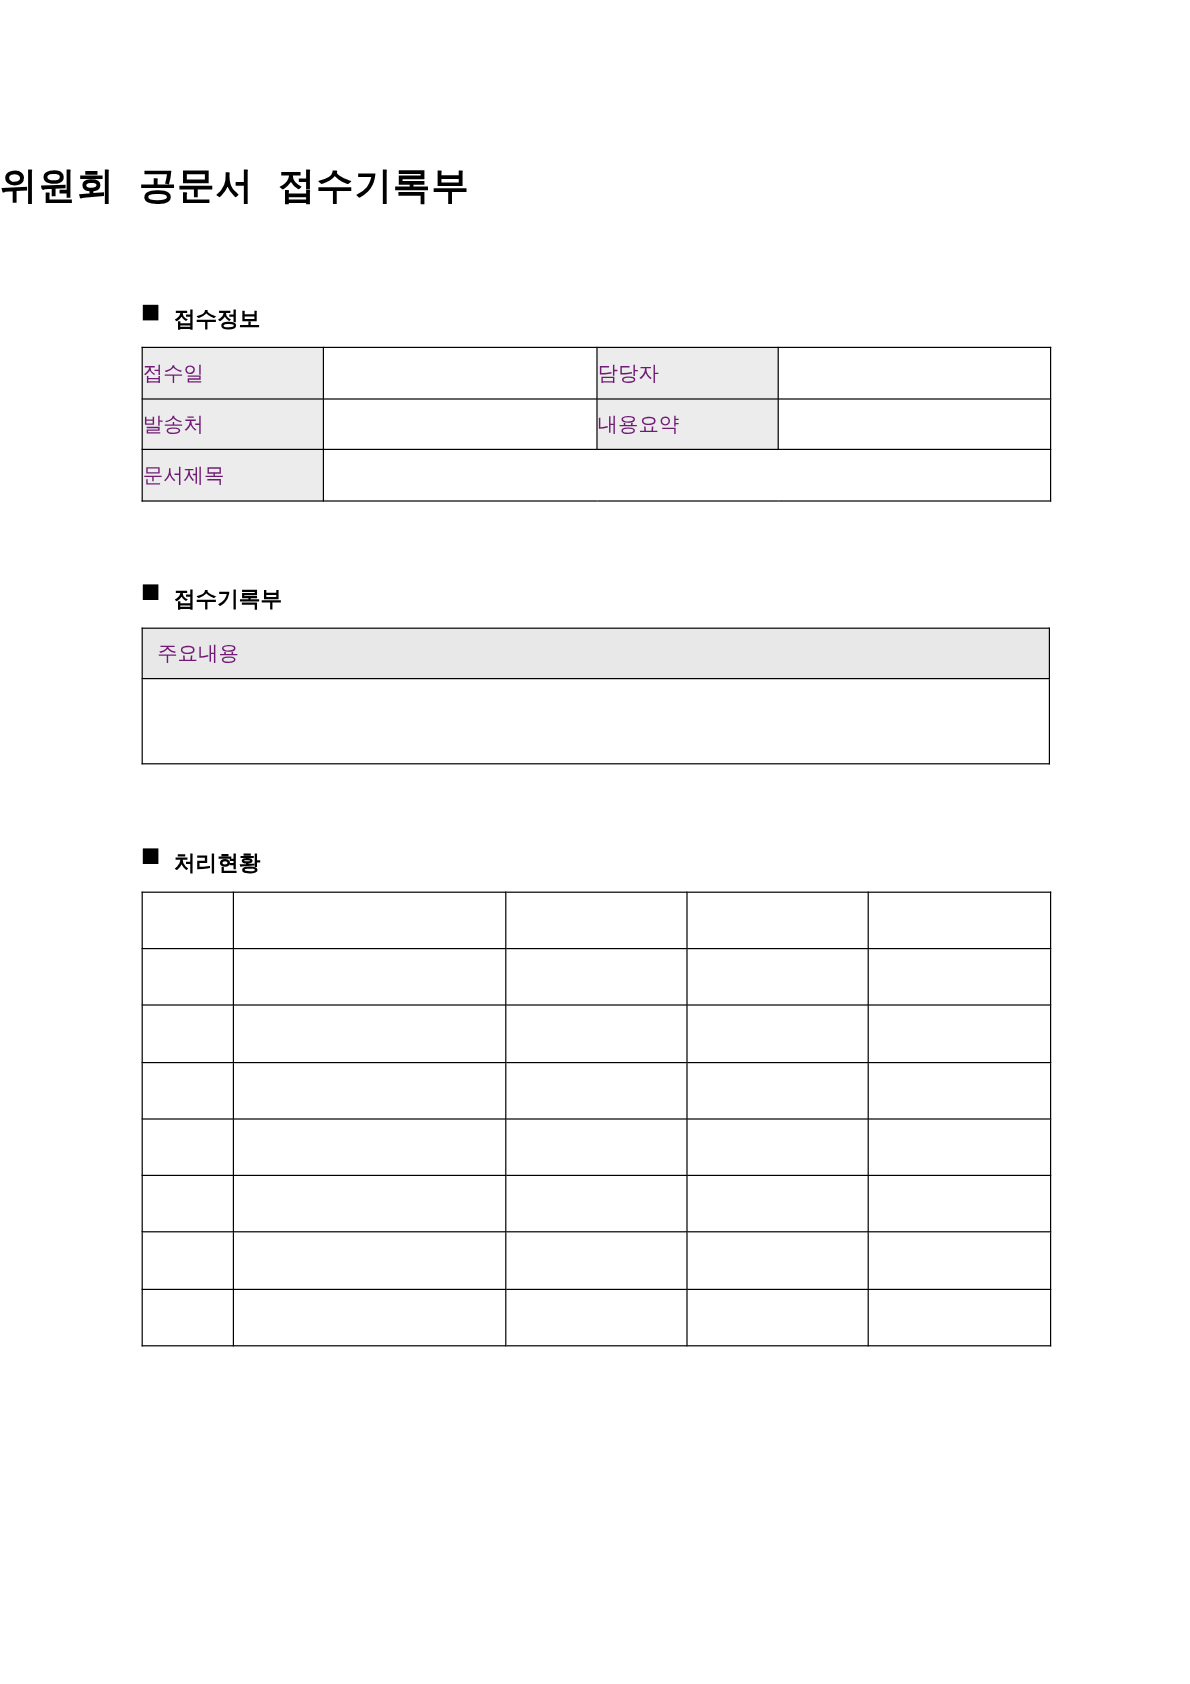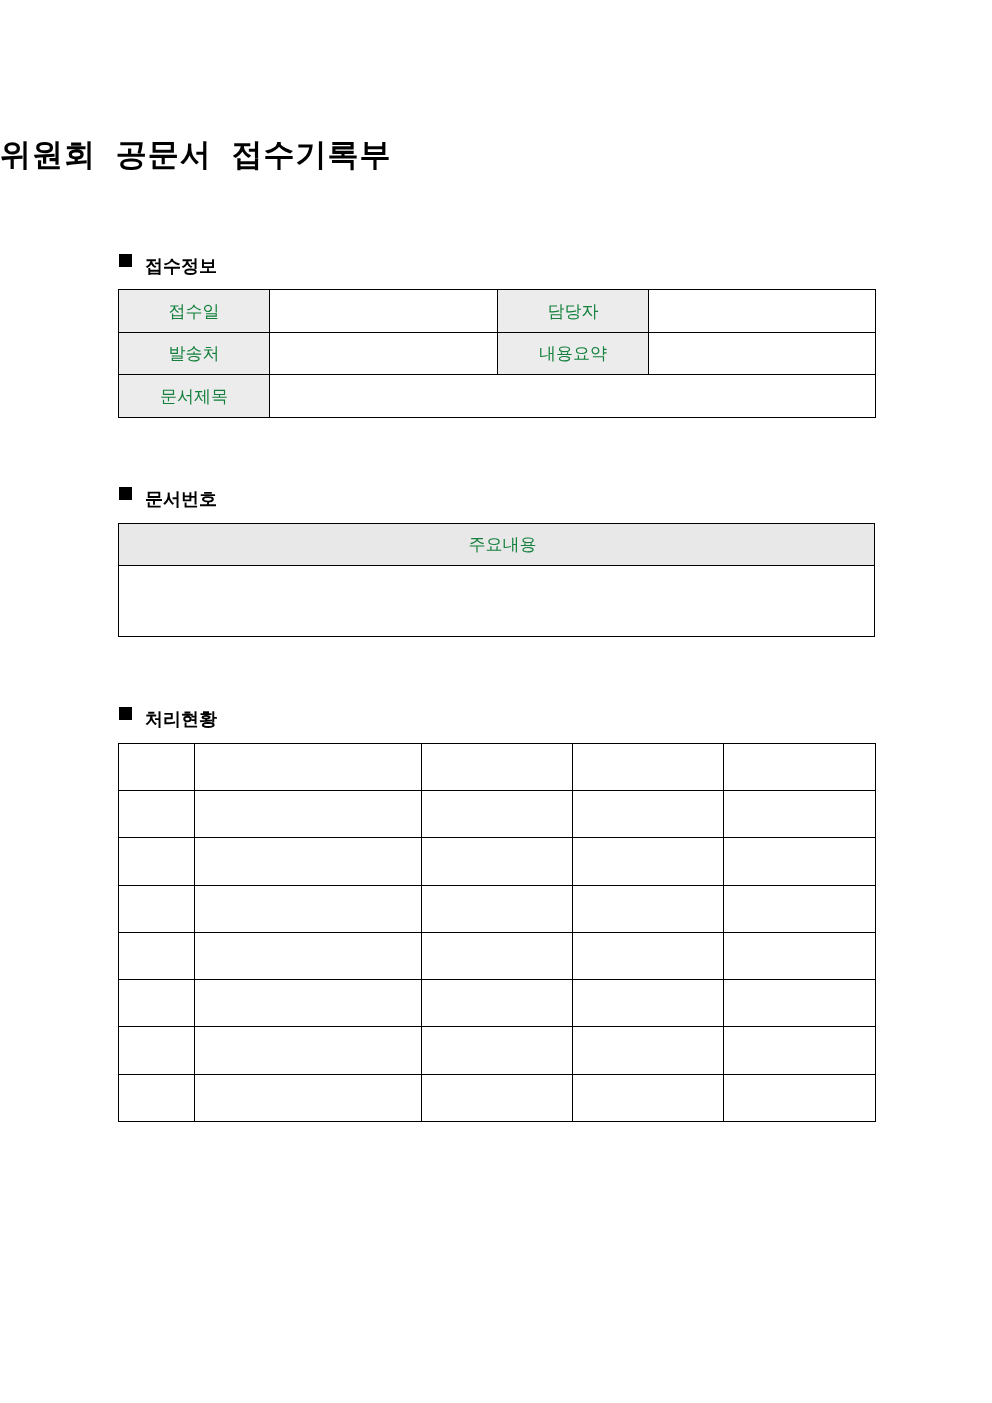"접수일" td { color: #15803d -> #701a75; text-align: center -> left }
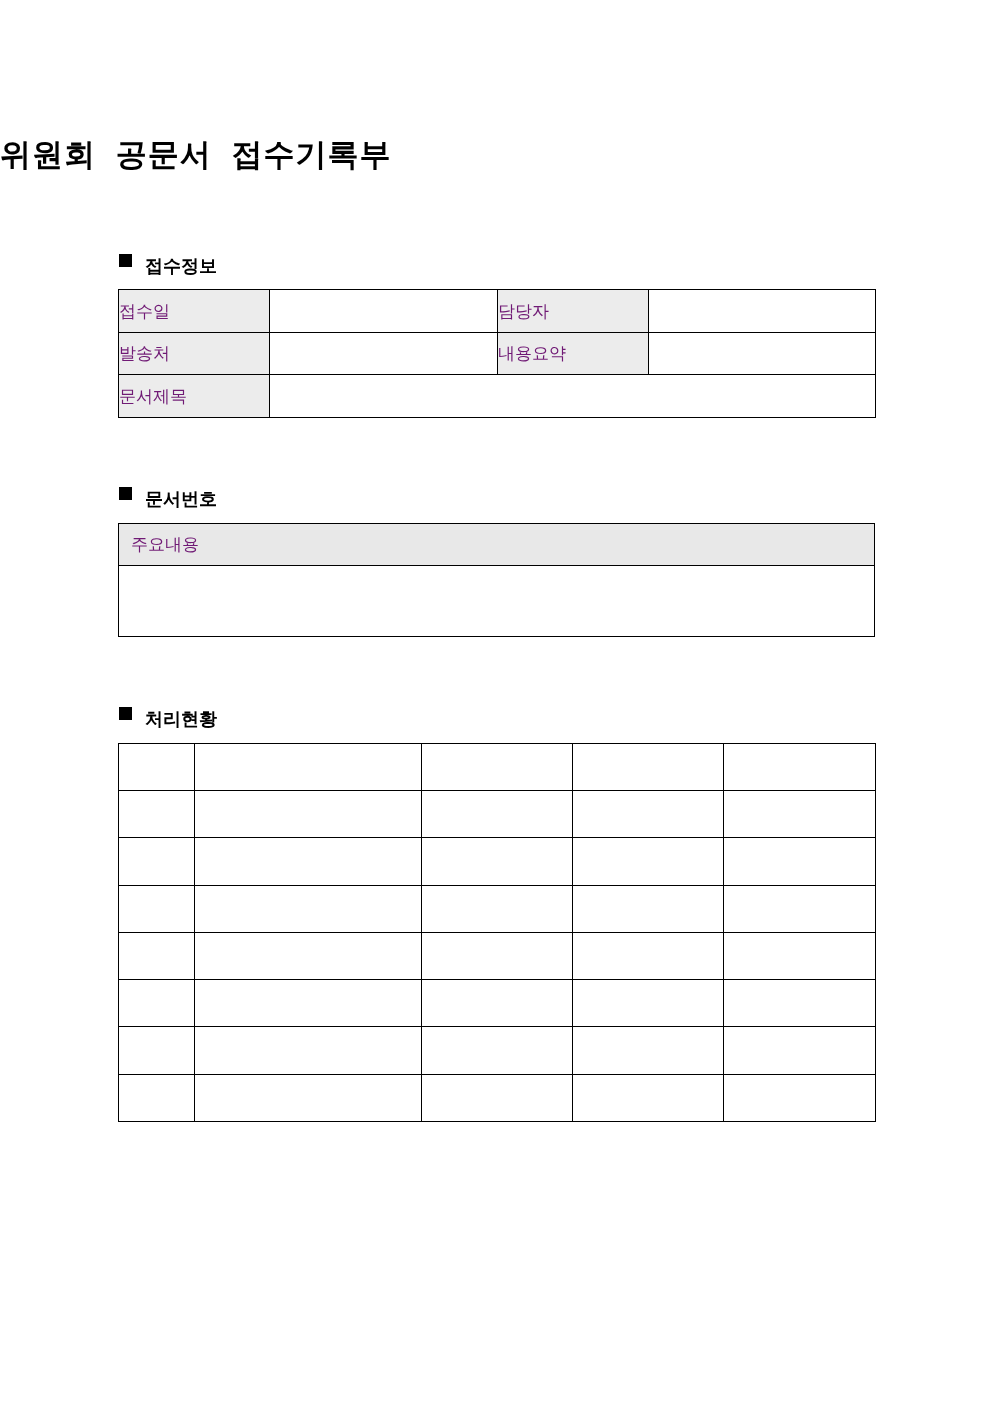"문서번호" span { text: 문서번호 -> 접수기록부 }
